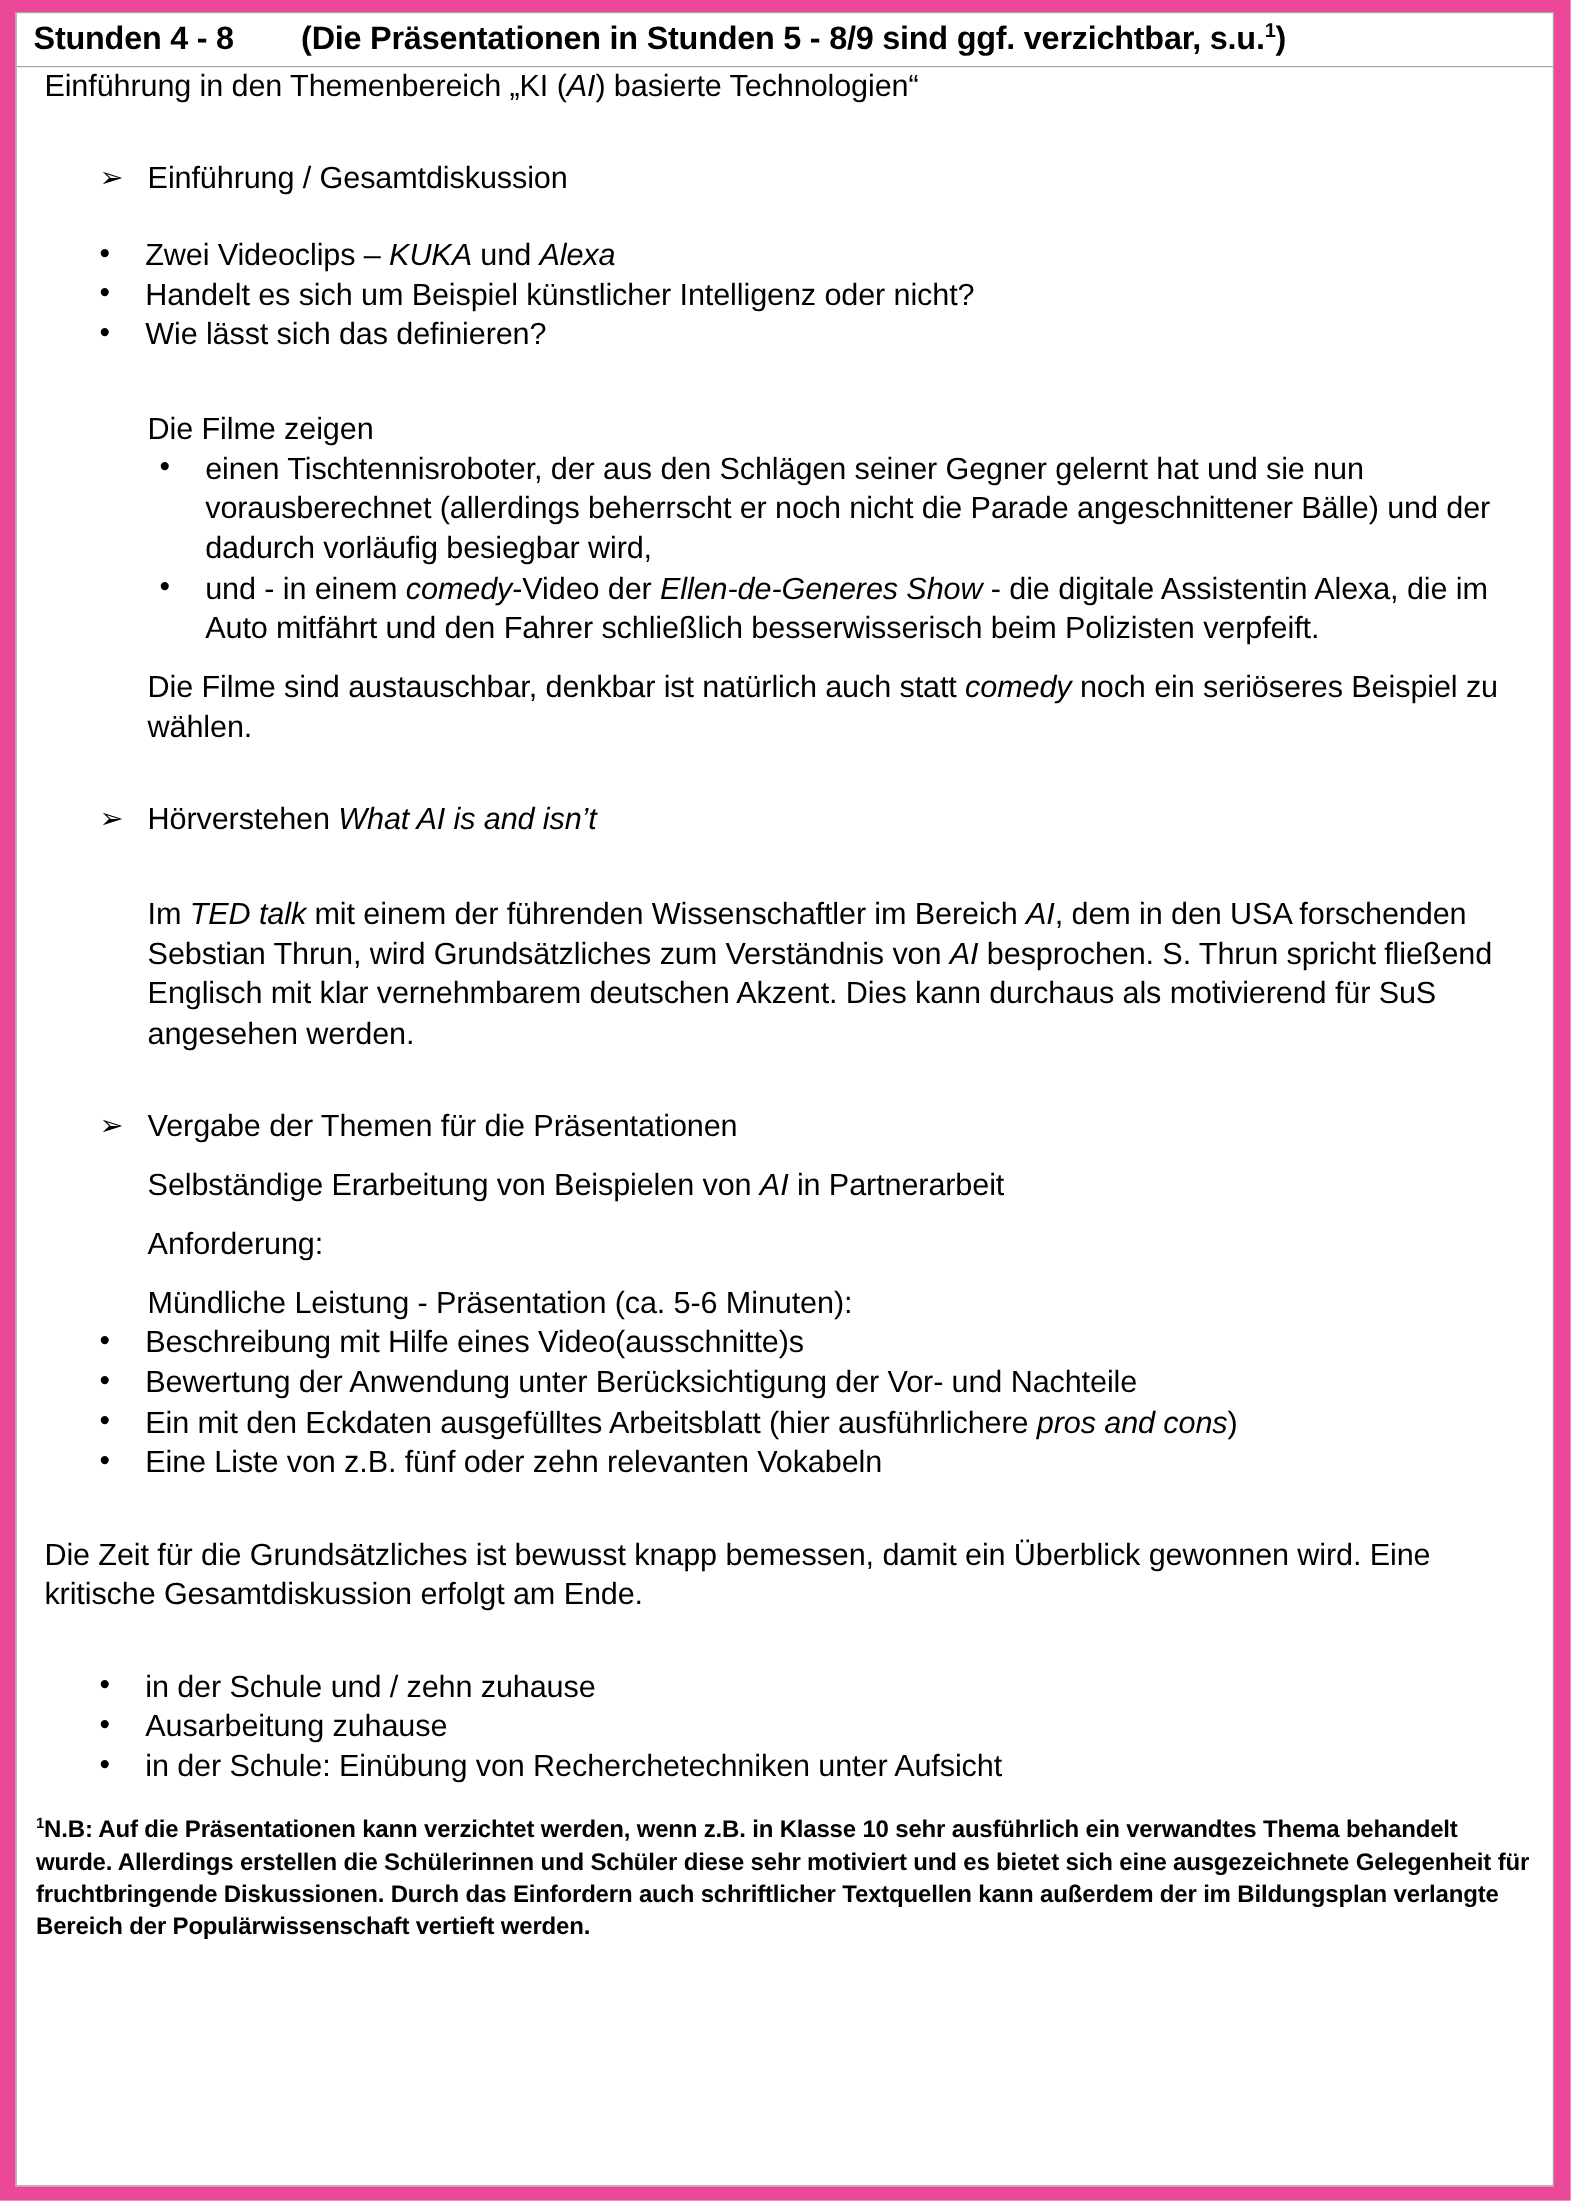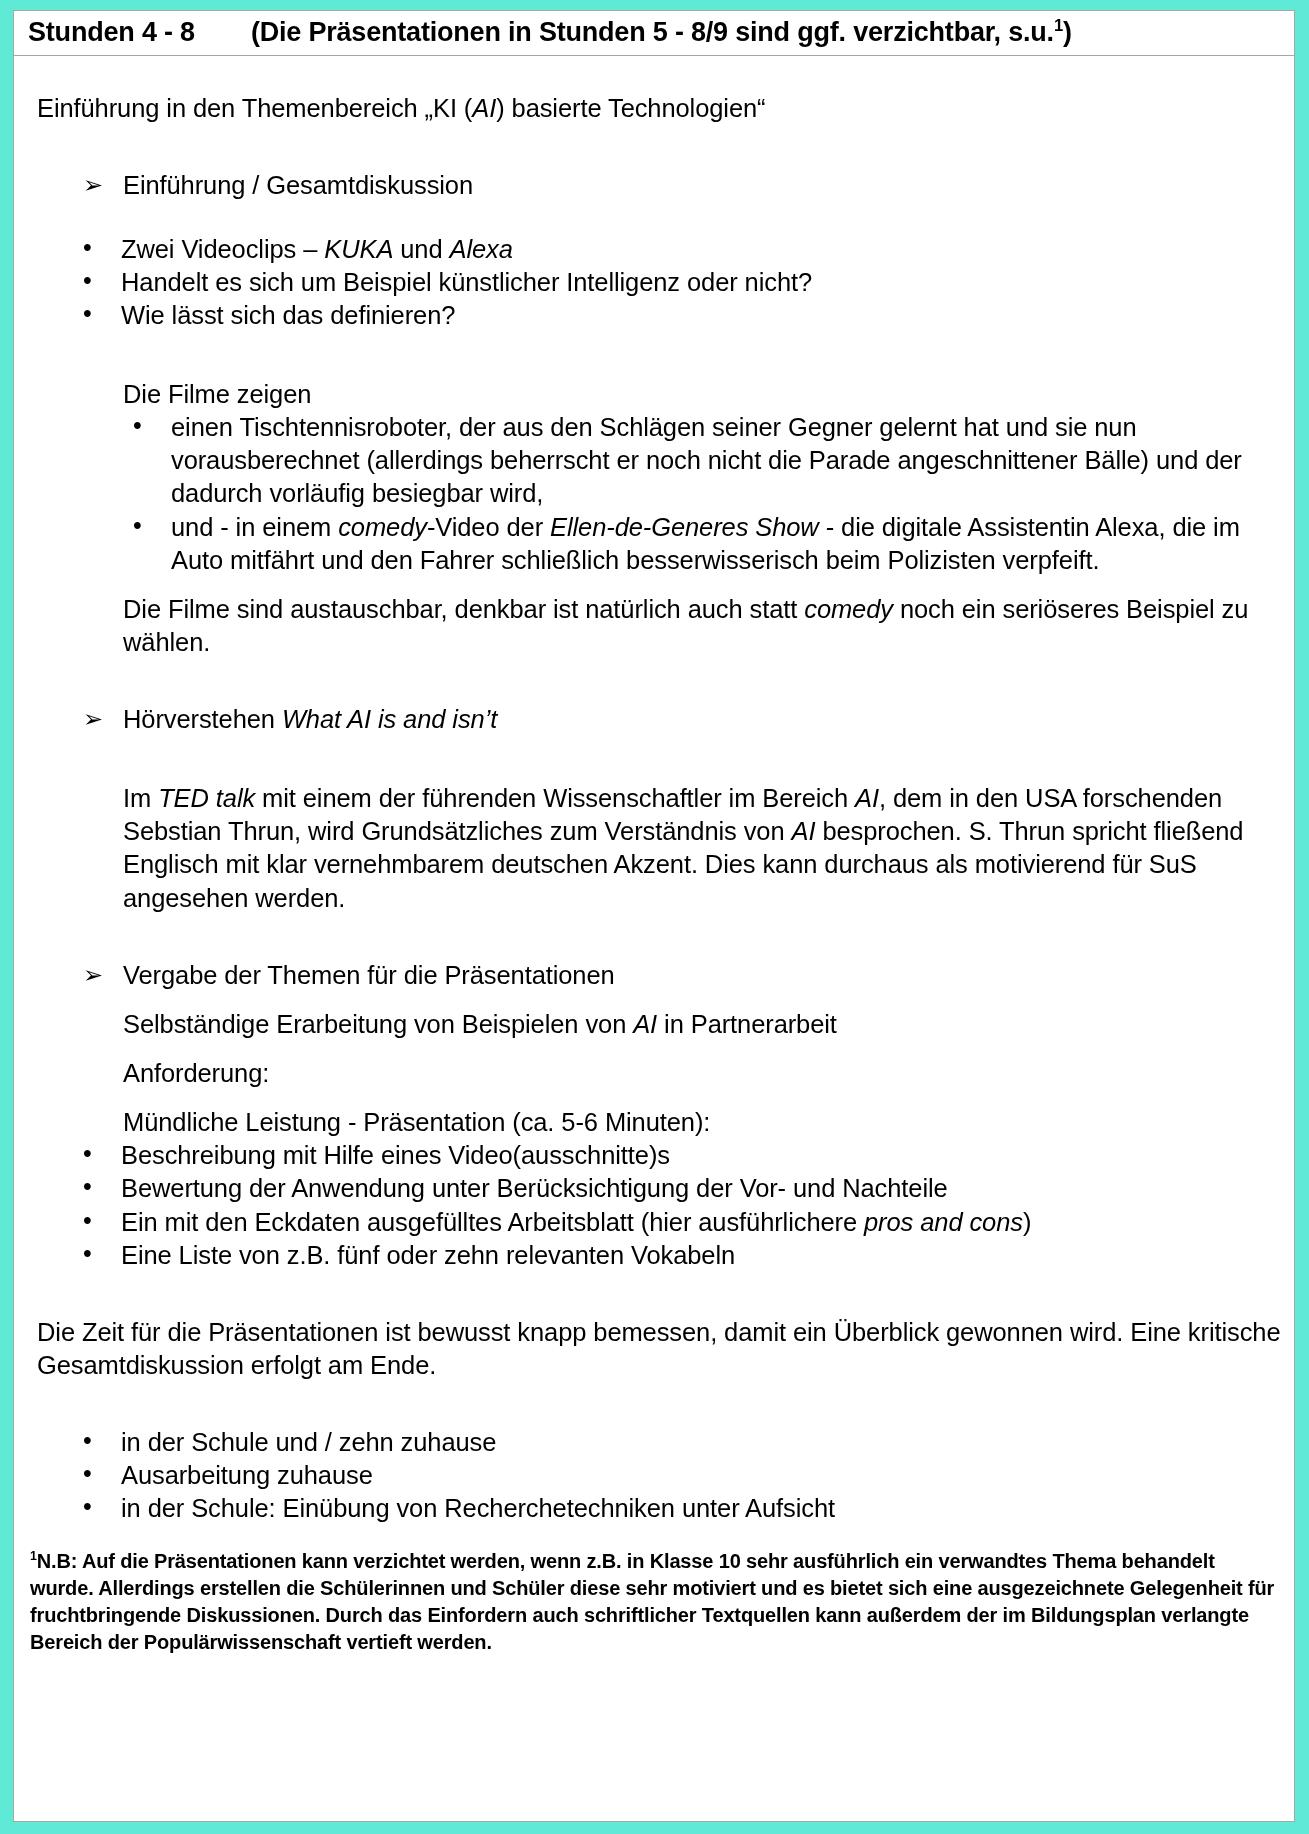"Stunden 4 - 8 (Die" #page { background: #5eead4 -> #ec4899 }
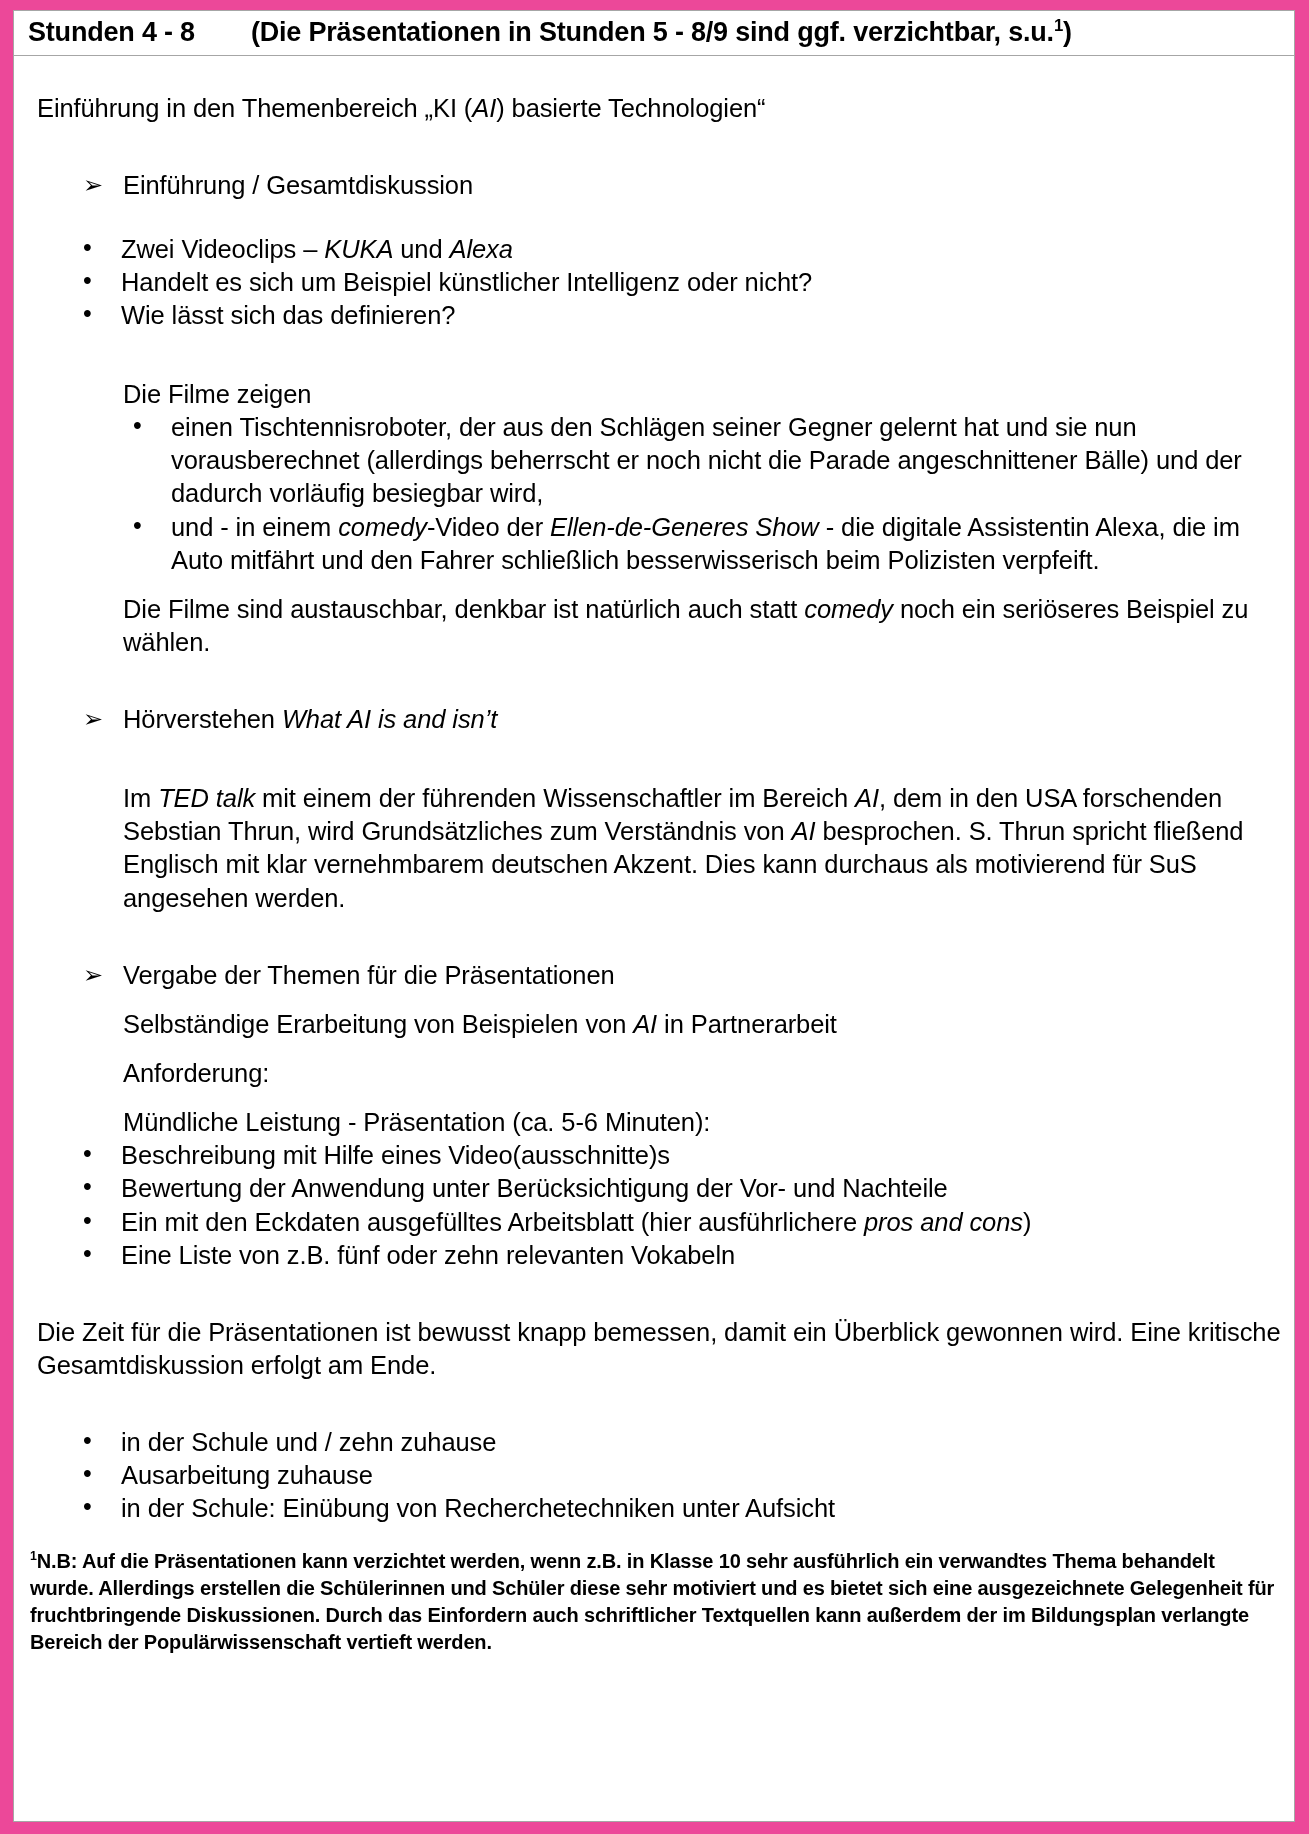"Einführung in den Themenbereich „KI" .intro { margin-top: 36px -> none }
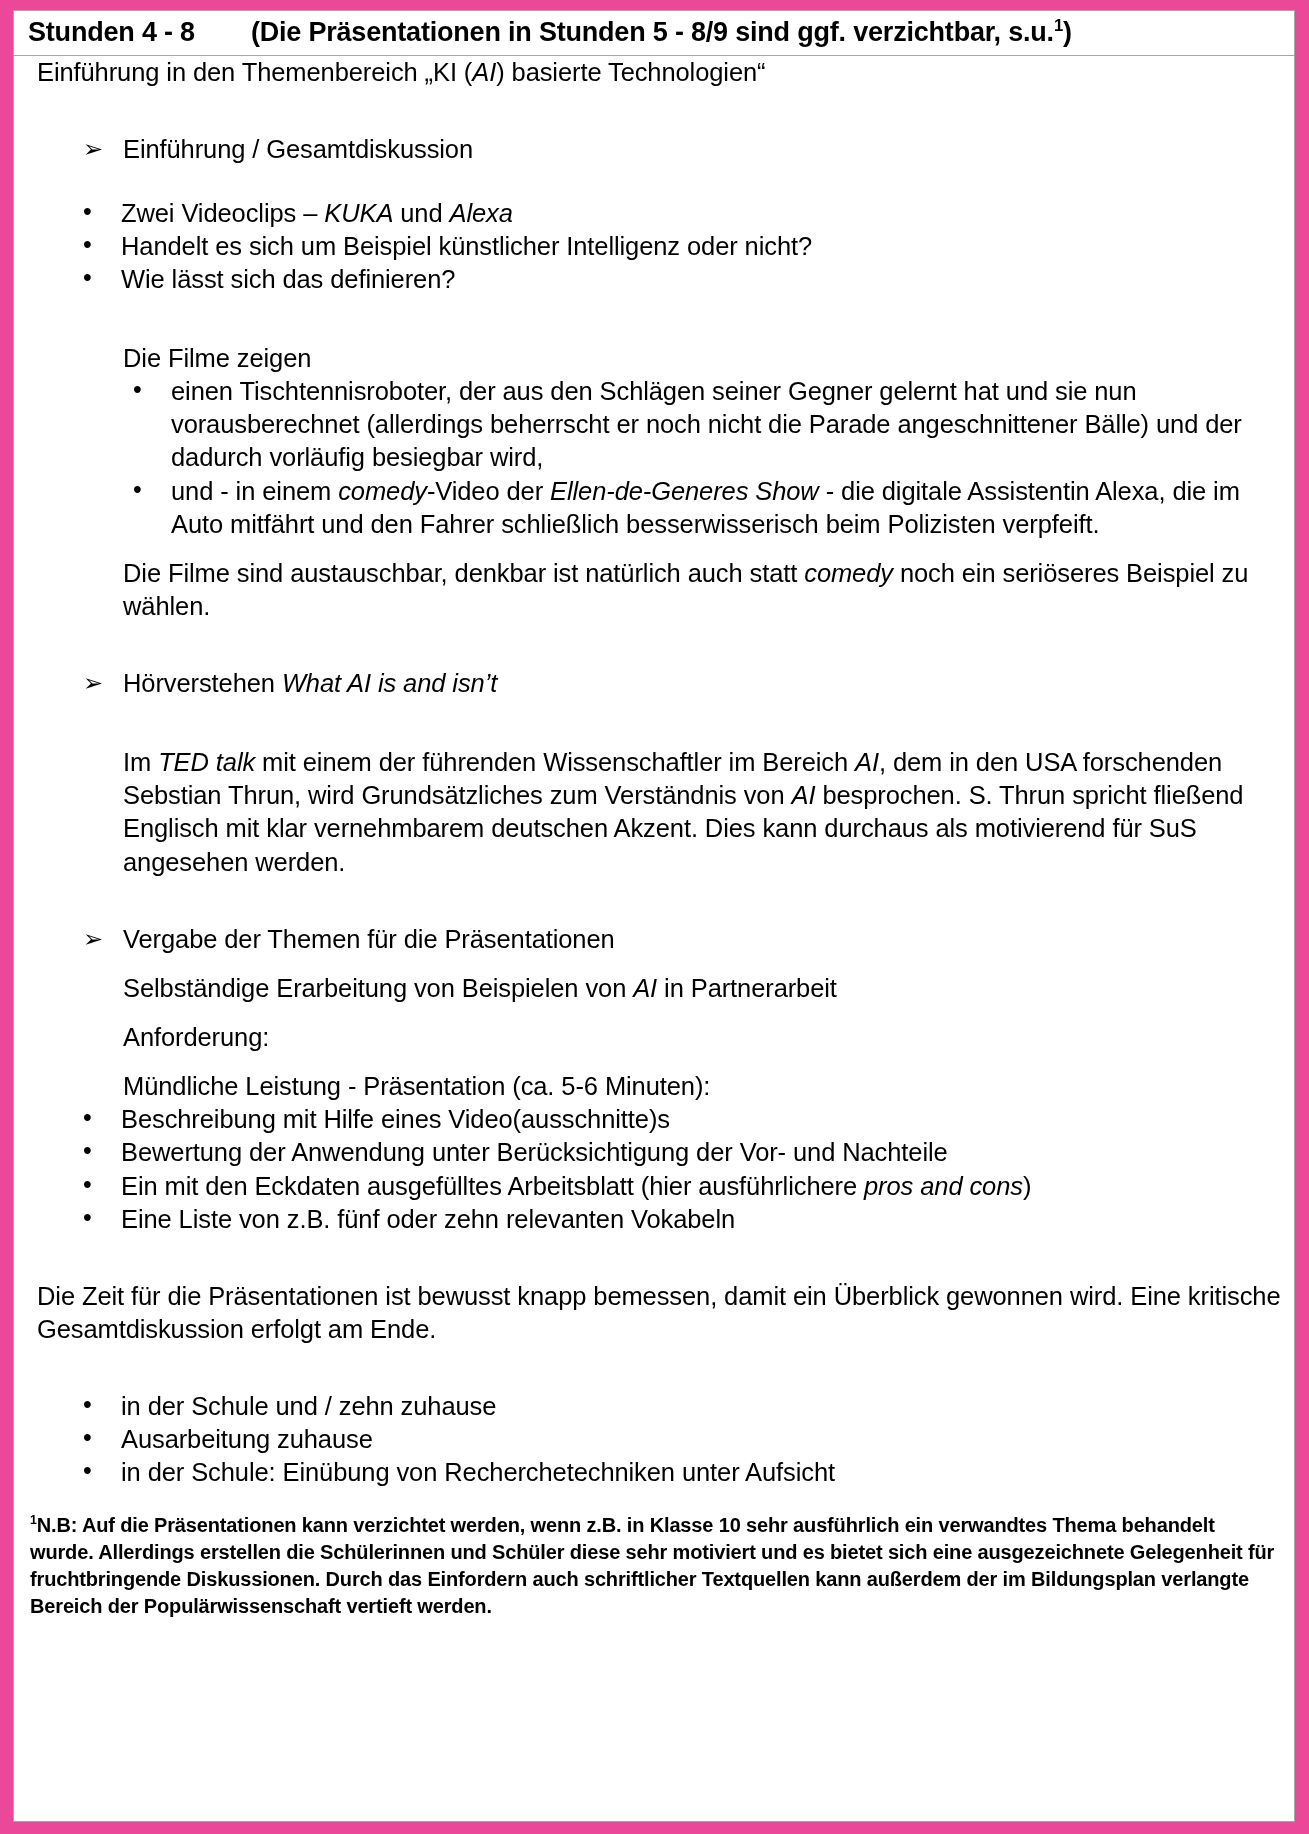"Die Zeit für die Präsentationen" div.para { text: Präsentationen -> Grundsätzliches }
